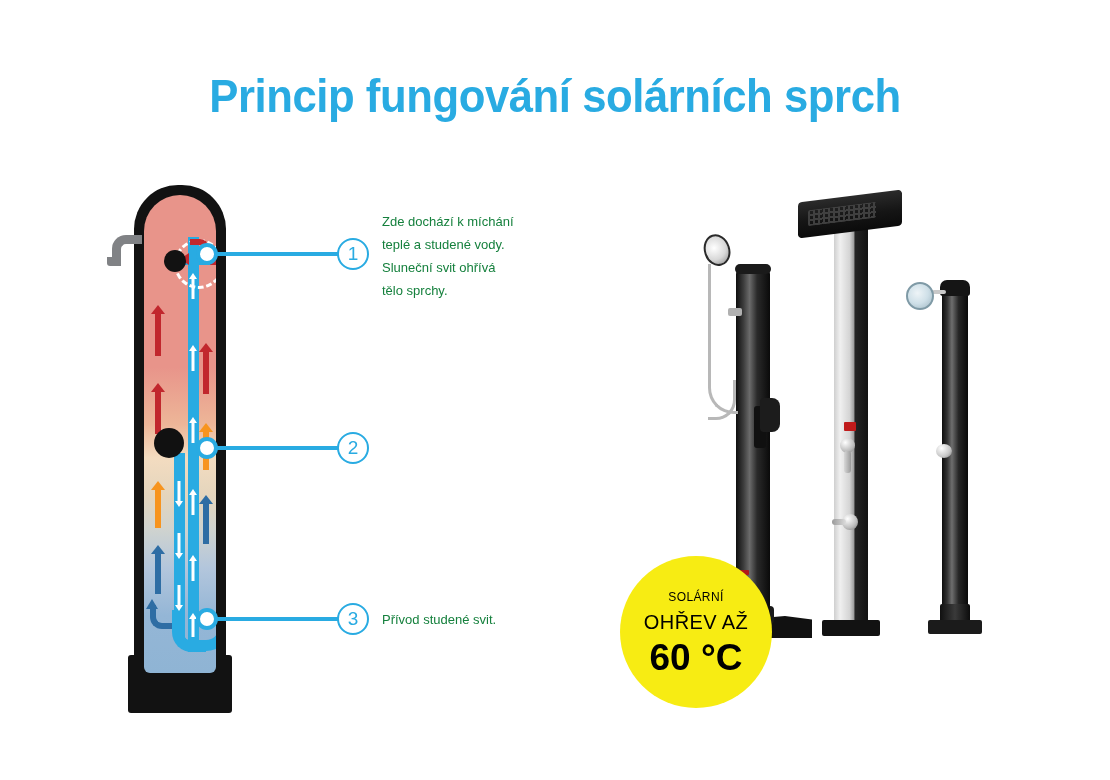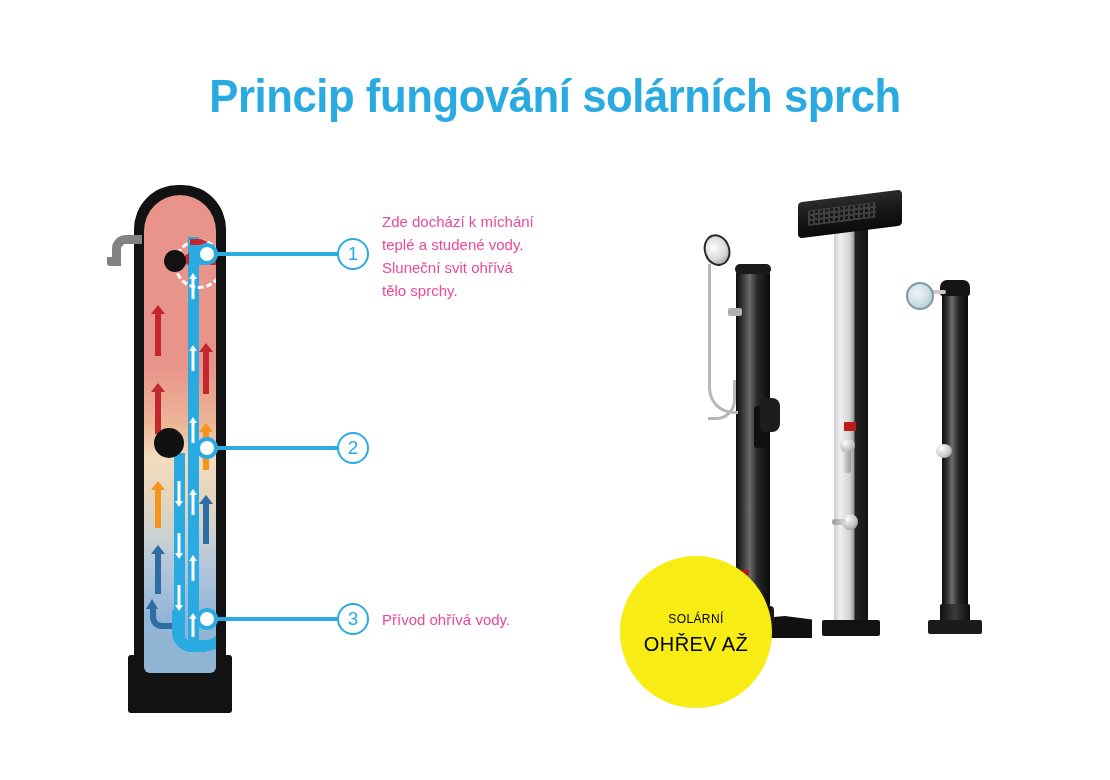"Zde dochází k míchání" .calltext { color: #ec4899 -> #15803d; font-size: 15px -> 13px }
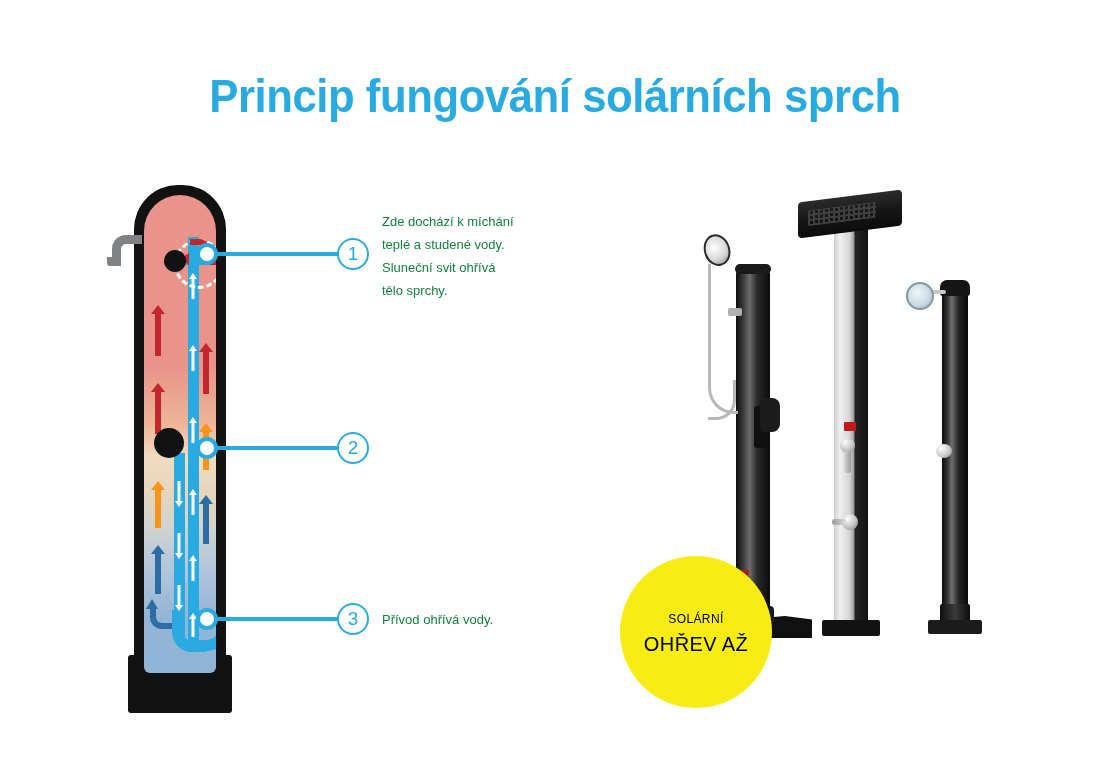"Přívod ohřívá vody." div.calltext { text: ohřívá vody -> studené svit }
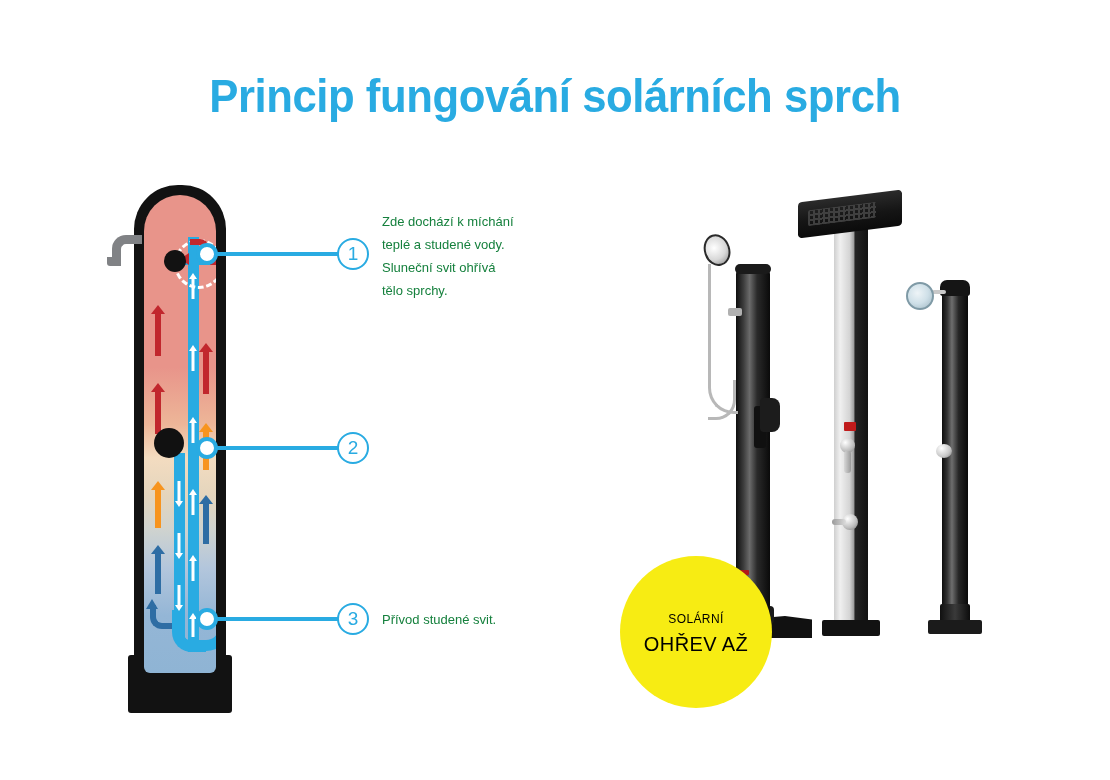"60 °C" div.badge-temp { html: none -> <div>60 °C</div> }
